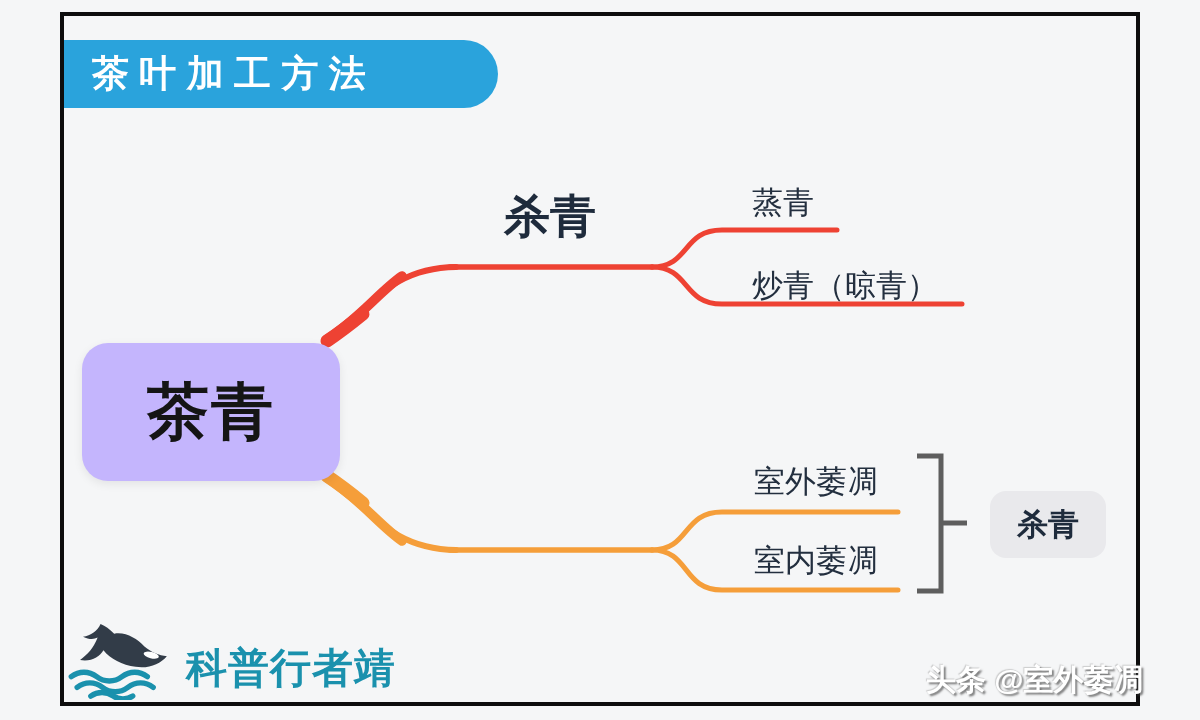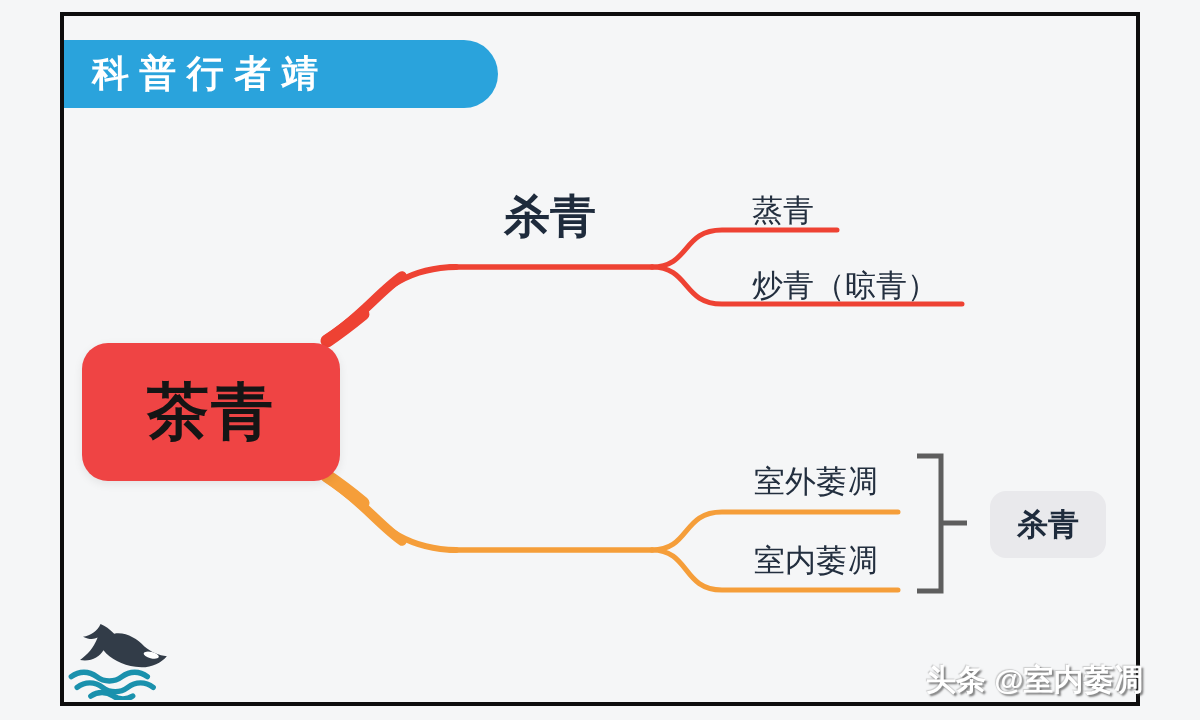"科普行者靖" span { text: 科普行者靖 -> 茶叶加工方法 }
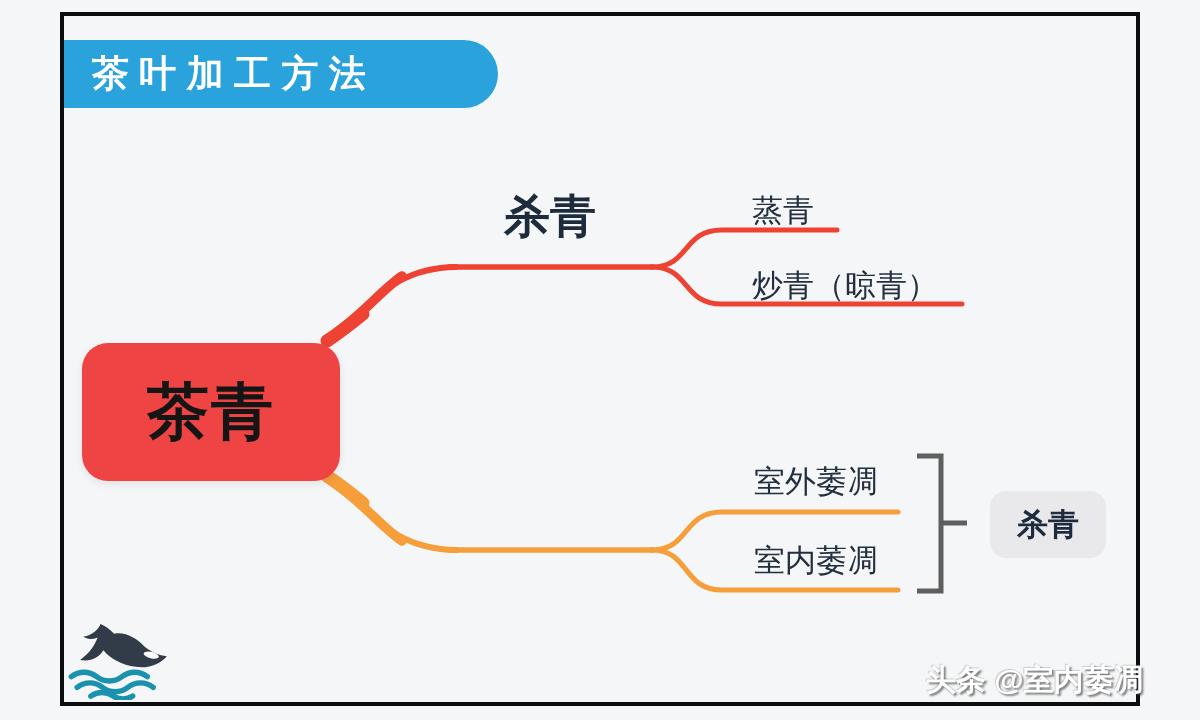"蒸青" .leaf-label.l00 { margin-top: 8px -> none }
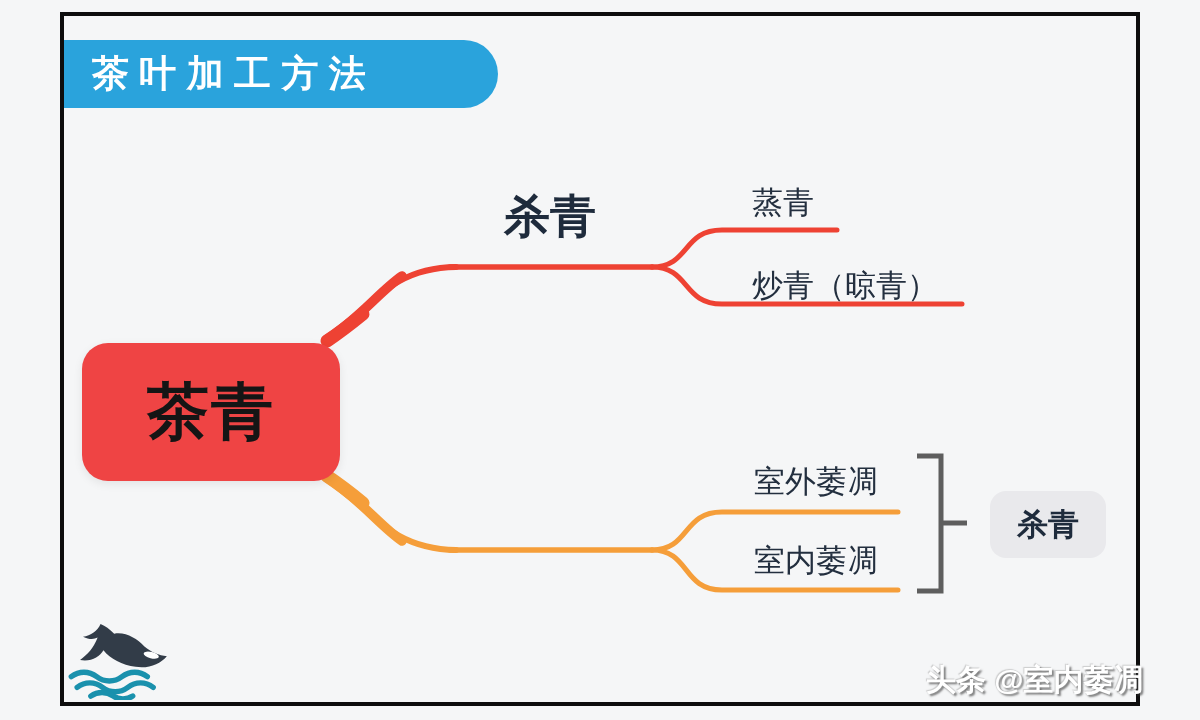"茶青" .root-node { background: #ef4444 -> #c4b5fd }
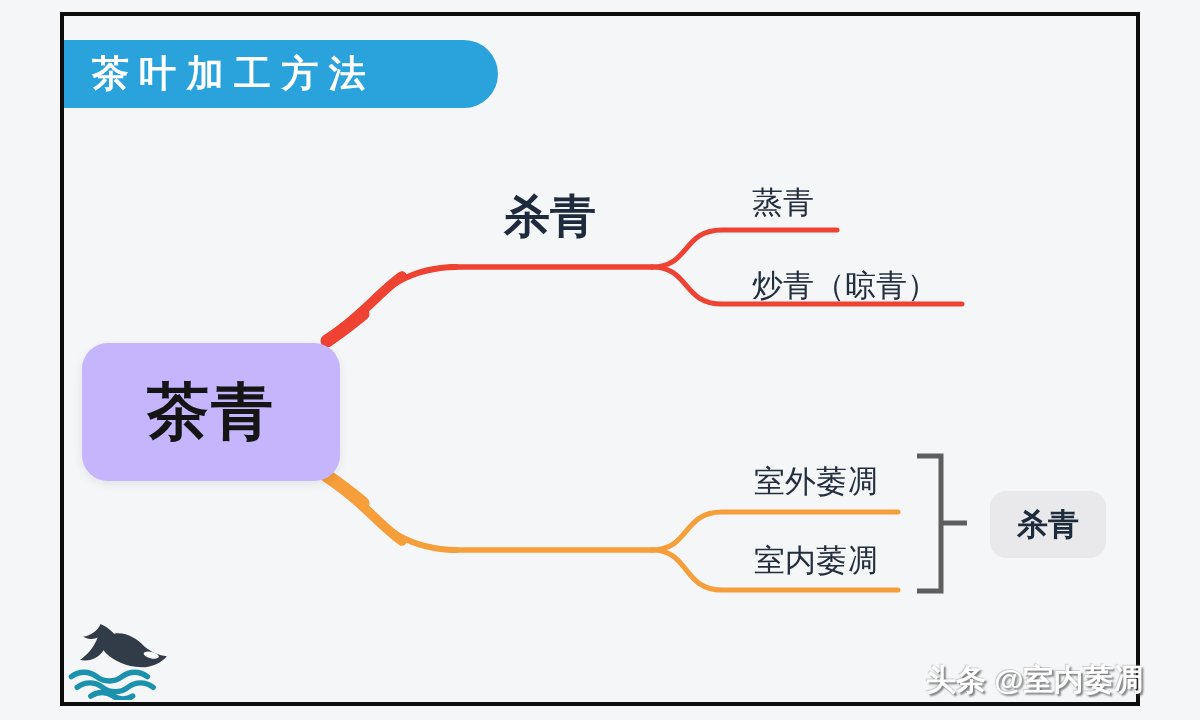"科普行者靖" span.brand-text { html: none -> <span>科普行者靖</span> }
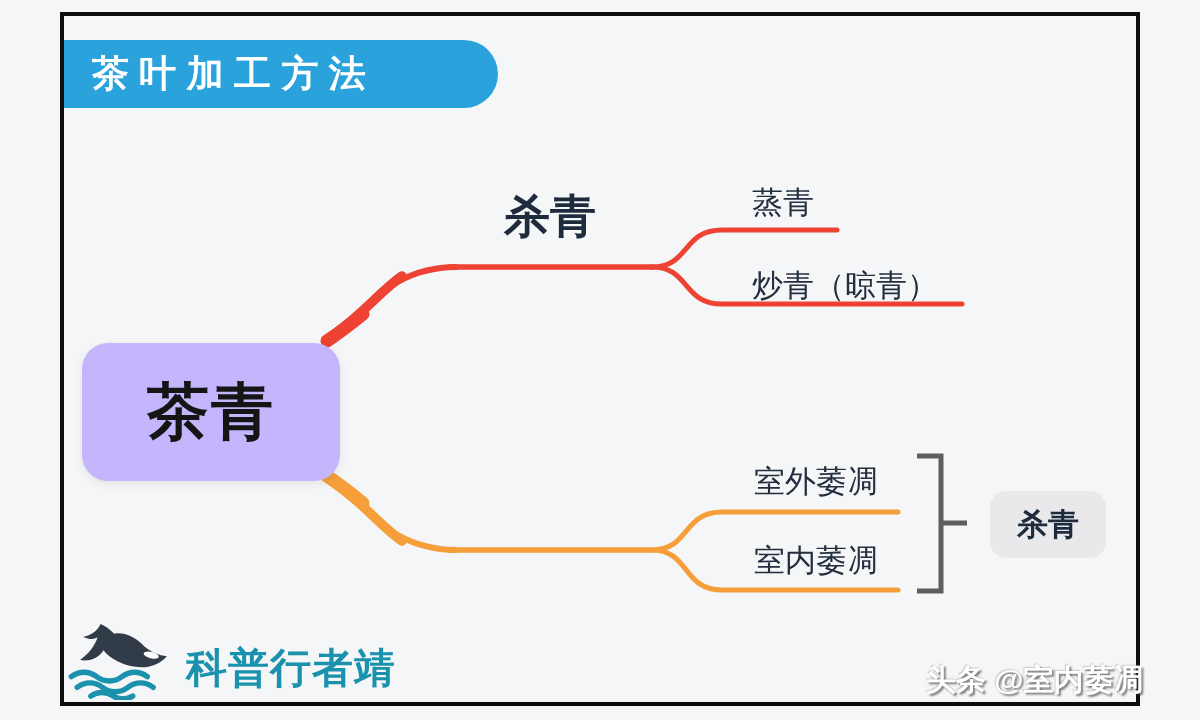"头条 @室内萎凋" div.watermark { text: 内 -> 外 }
